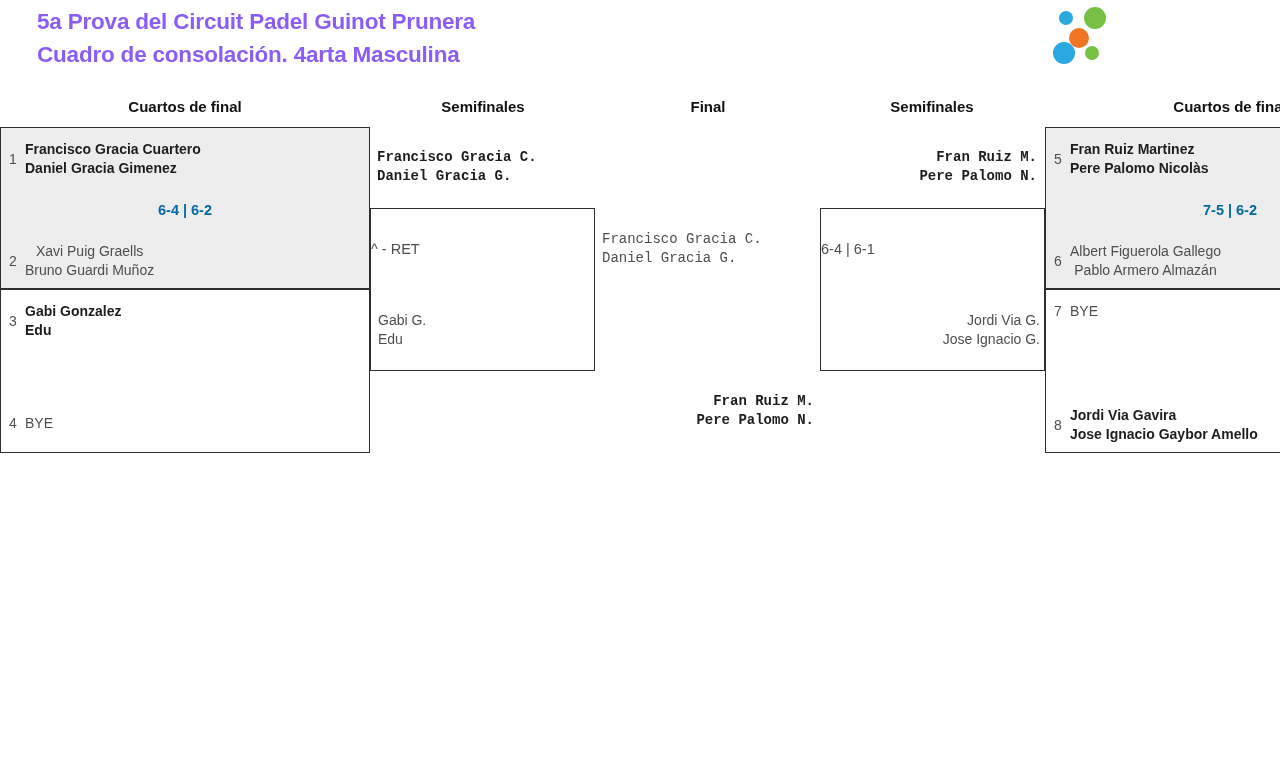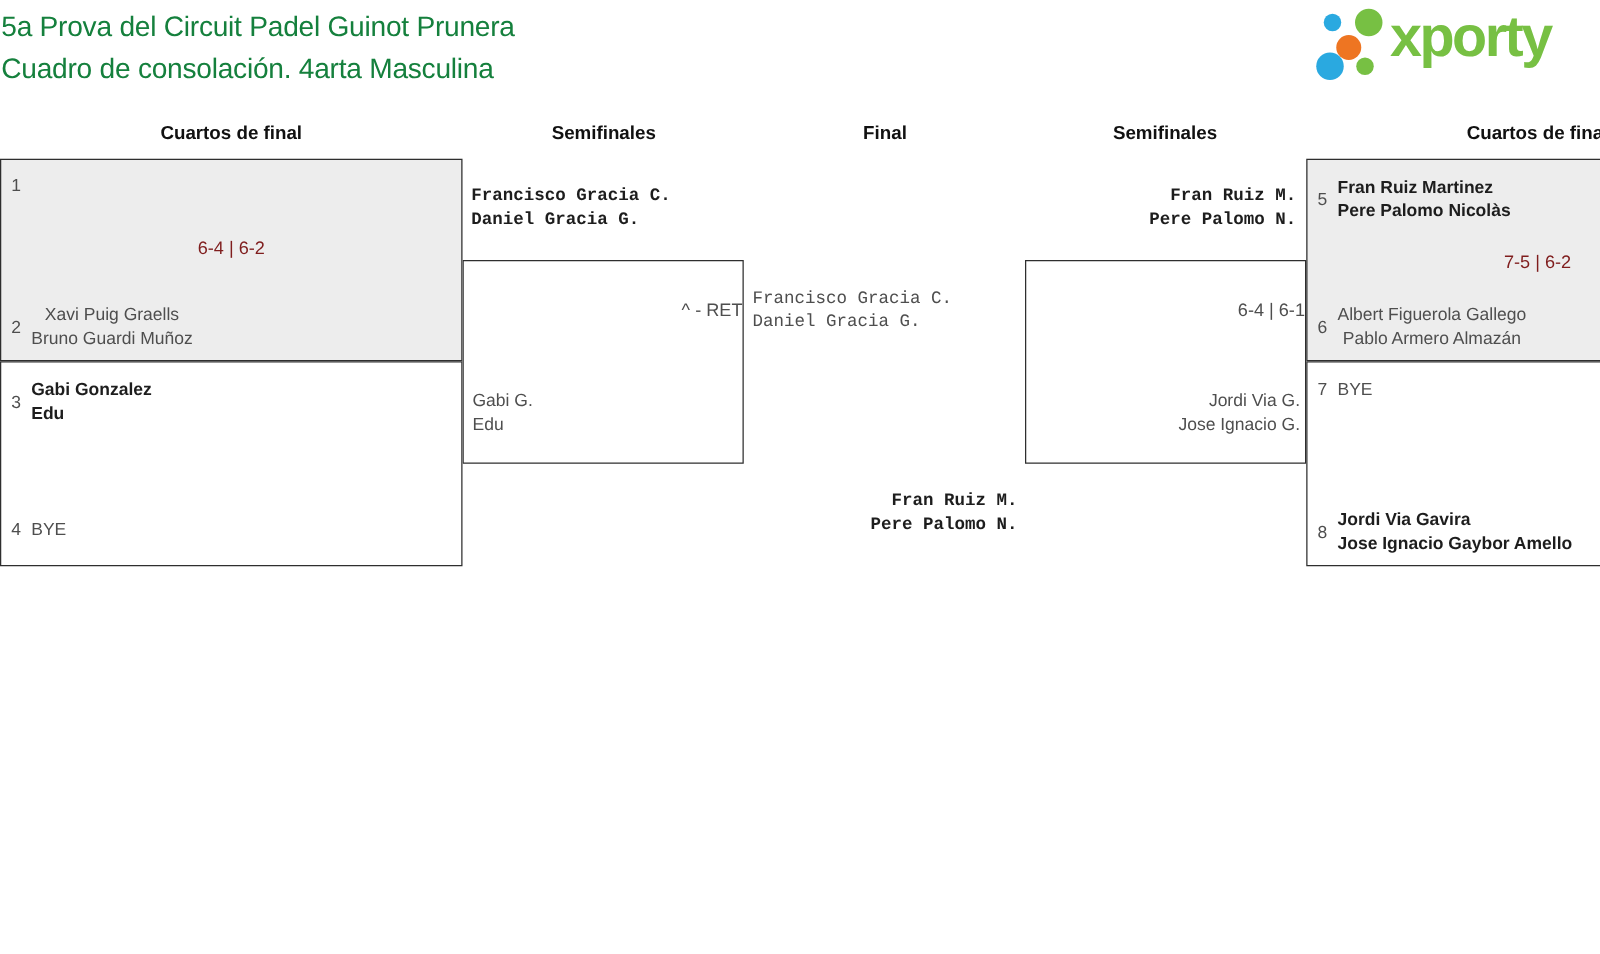"5a Prova del Circuit Padel" .title { color: #15803d -> #8b5cf6; font-weight: 400 -> 700; padding-left: none -> 36px }
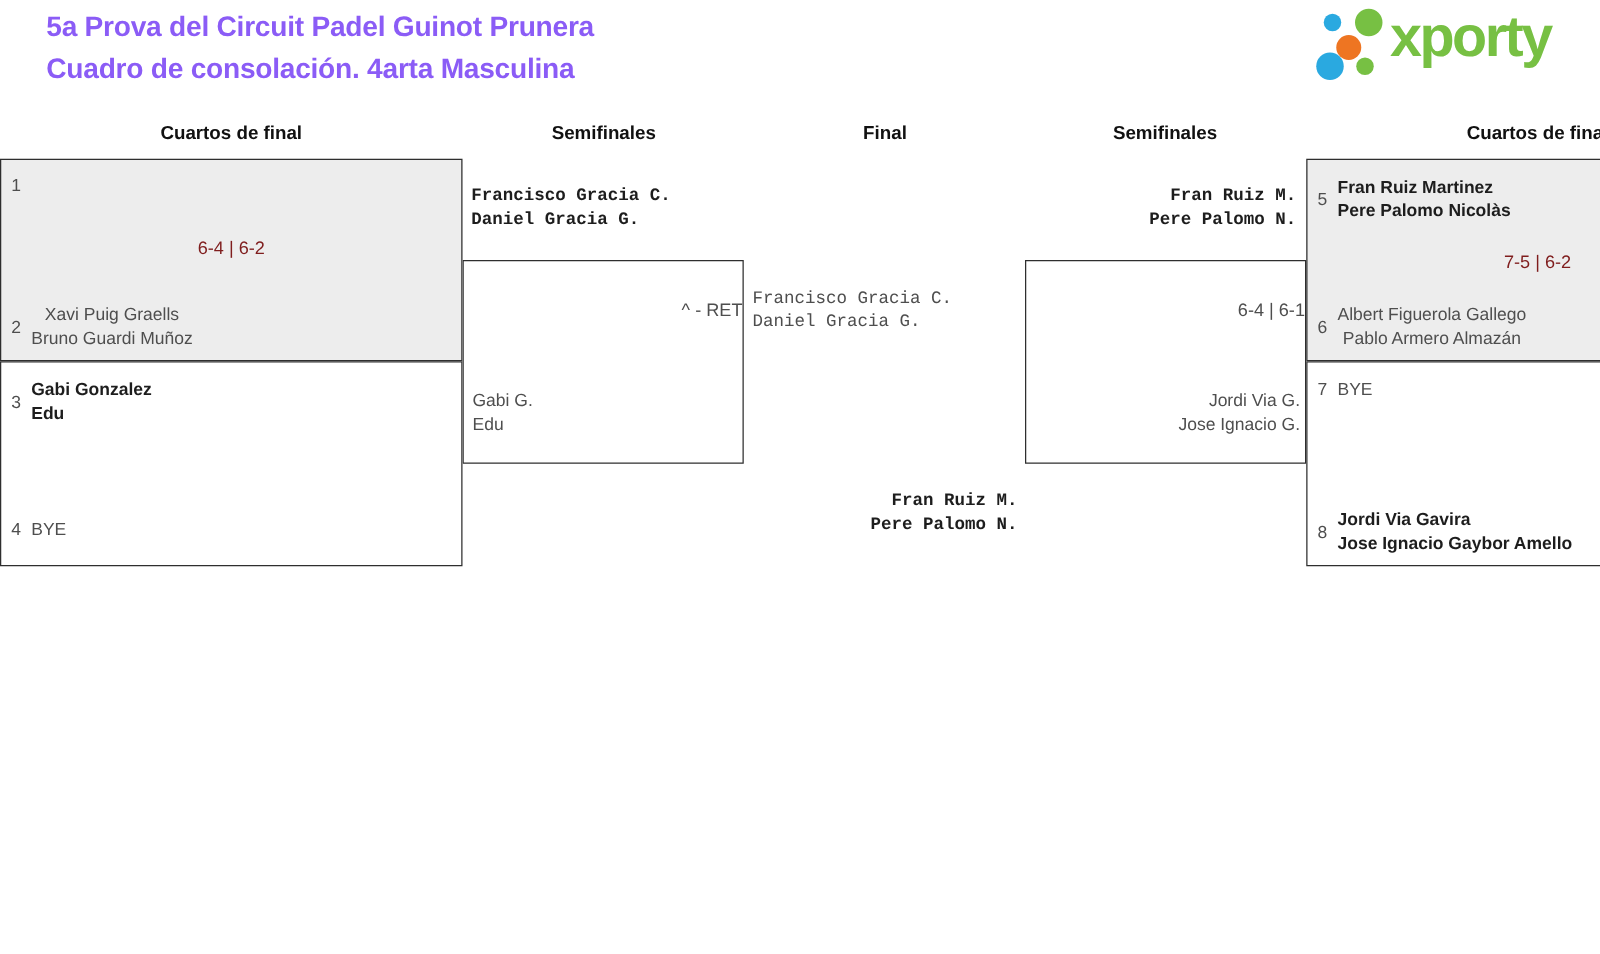"xporty" span.logo-text { html: <span>xporty</span> -> none }
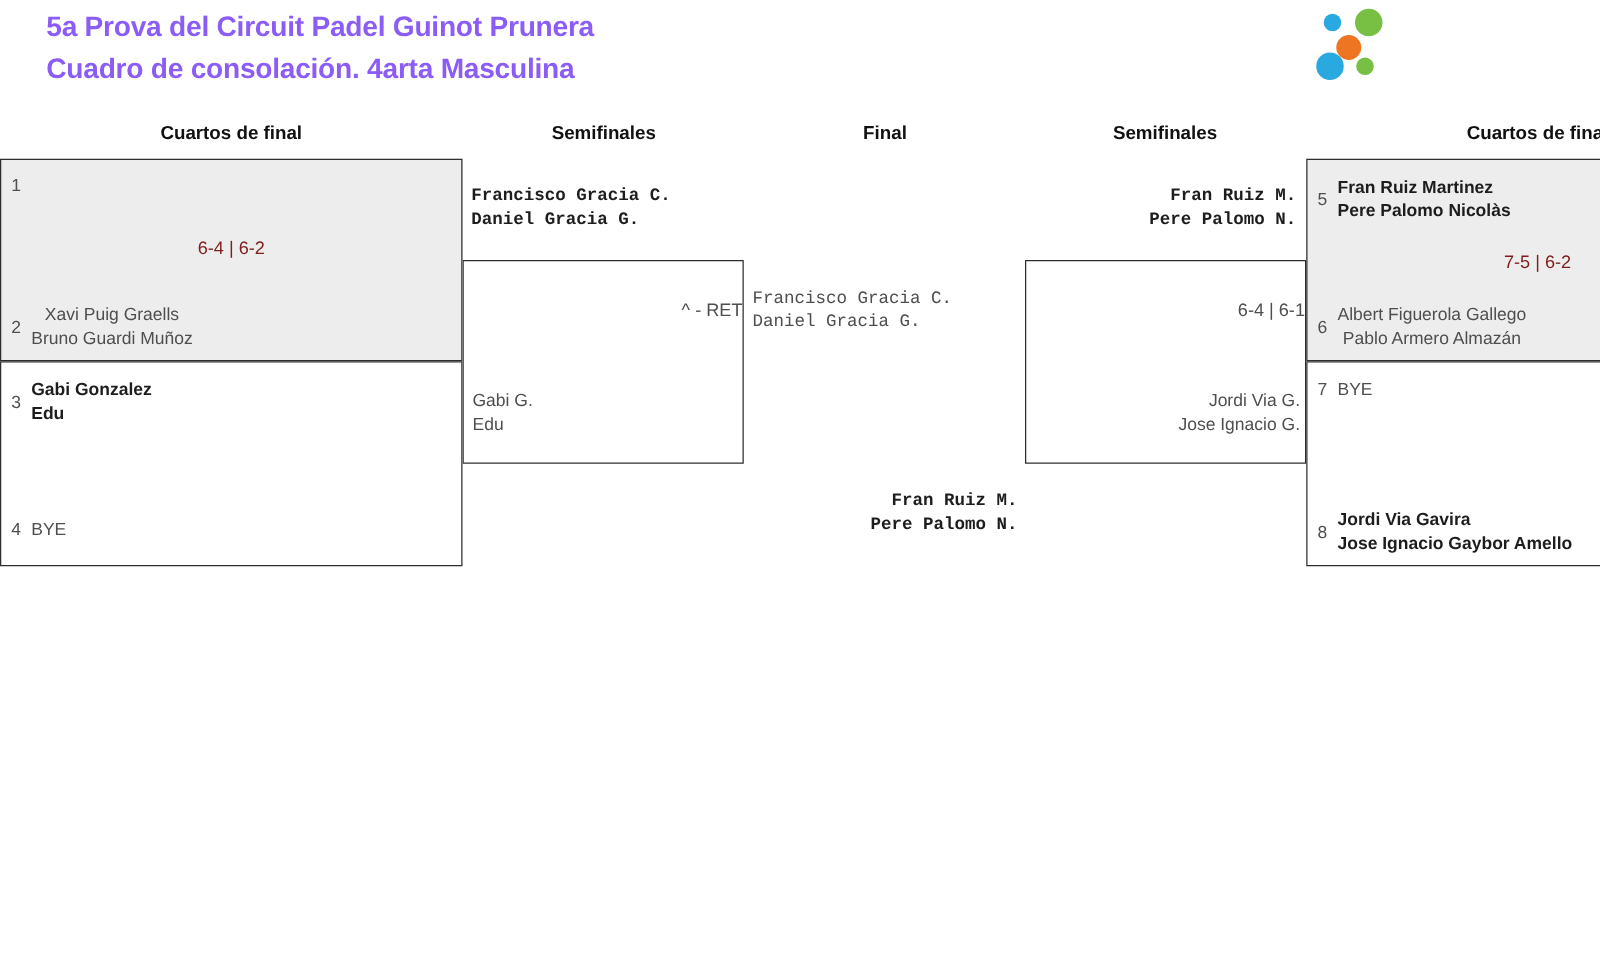"Francisco Gracia Cuartero" div.names { html: none -> <div> <div>Francisco Gracia Cuartero</div> <div>Daniel Gracia Gimenez</div> </div> }
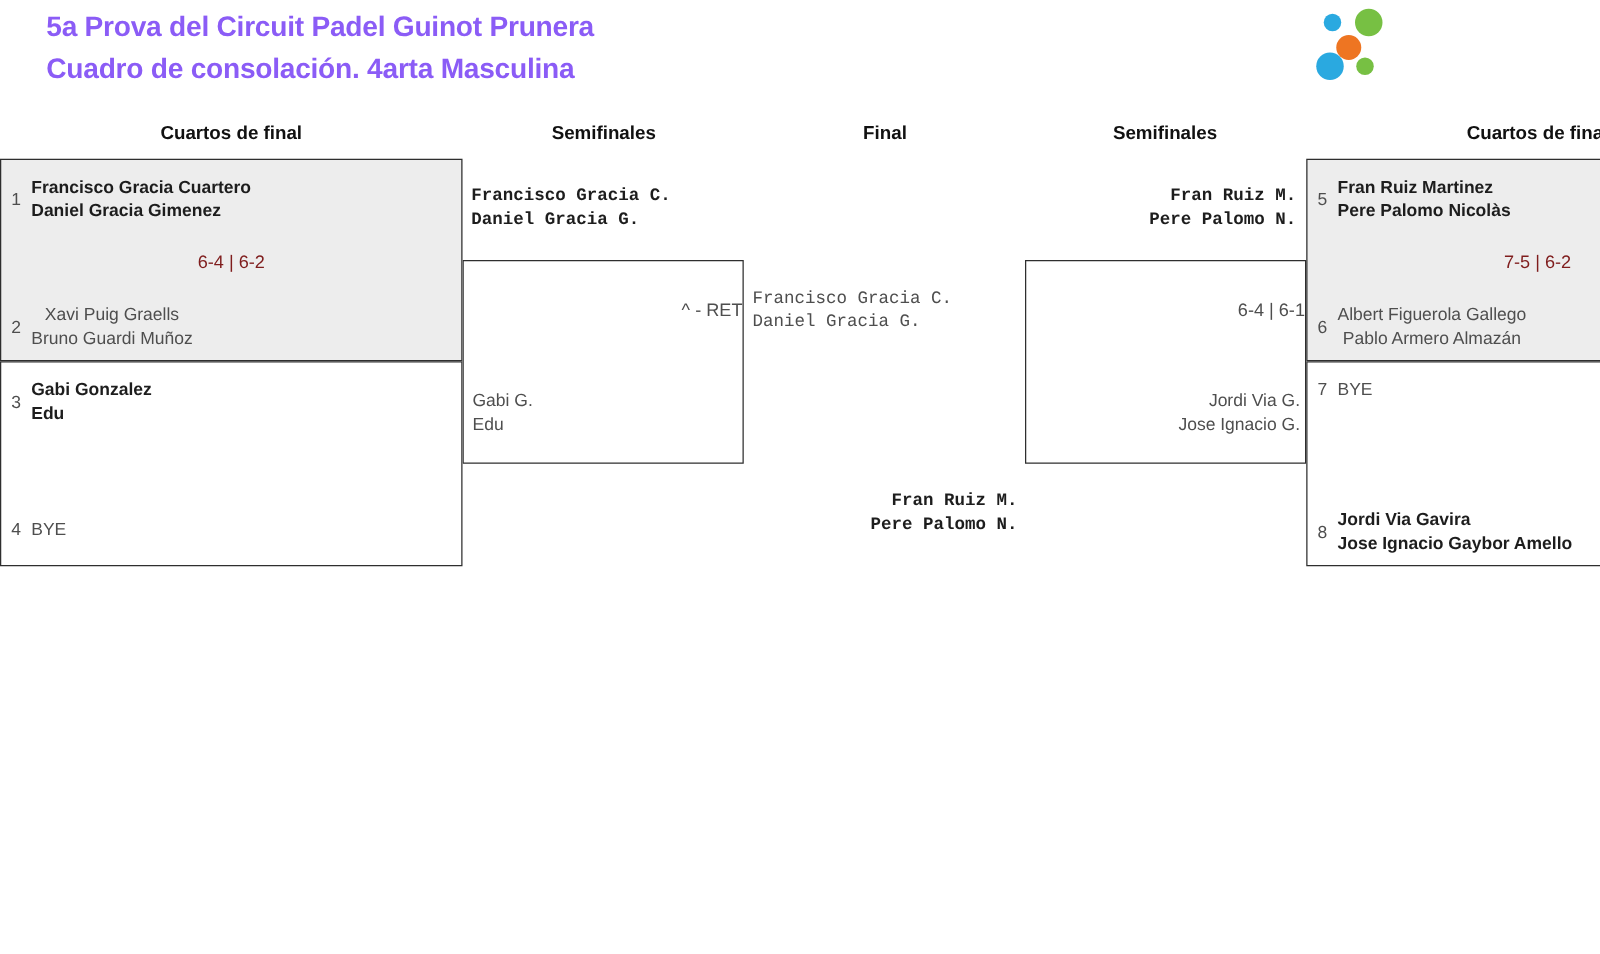"6-4 | 6-2" .score { color: #7f1d1d -> #0369a1; font-weight: none -> bold }
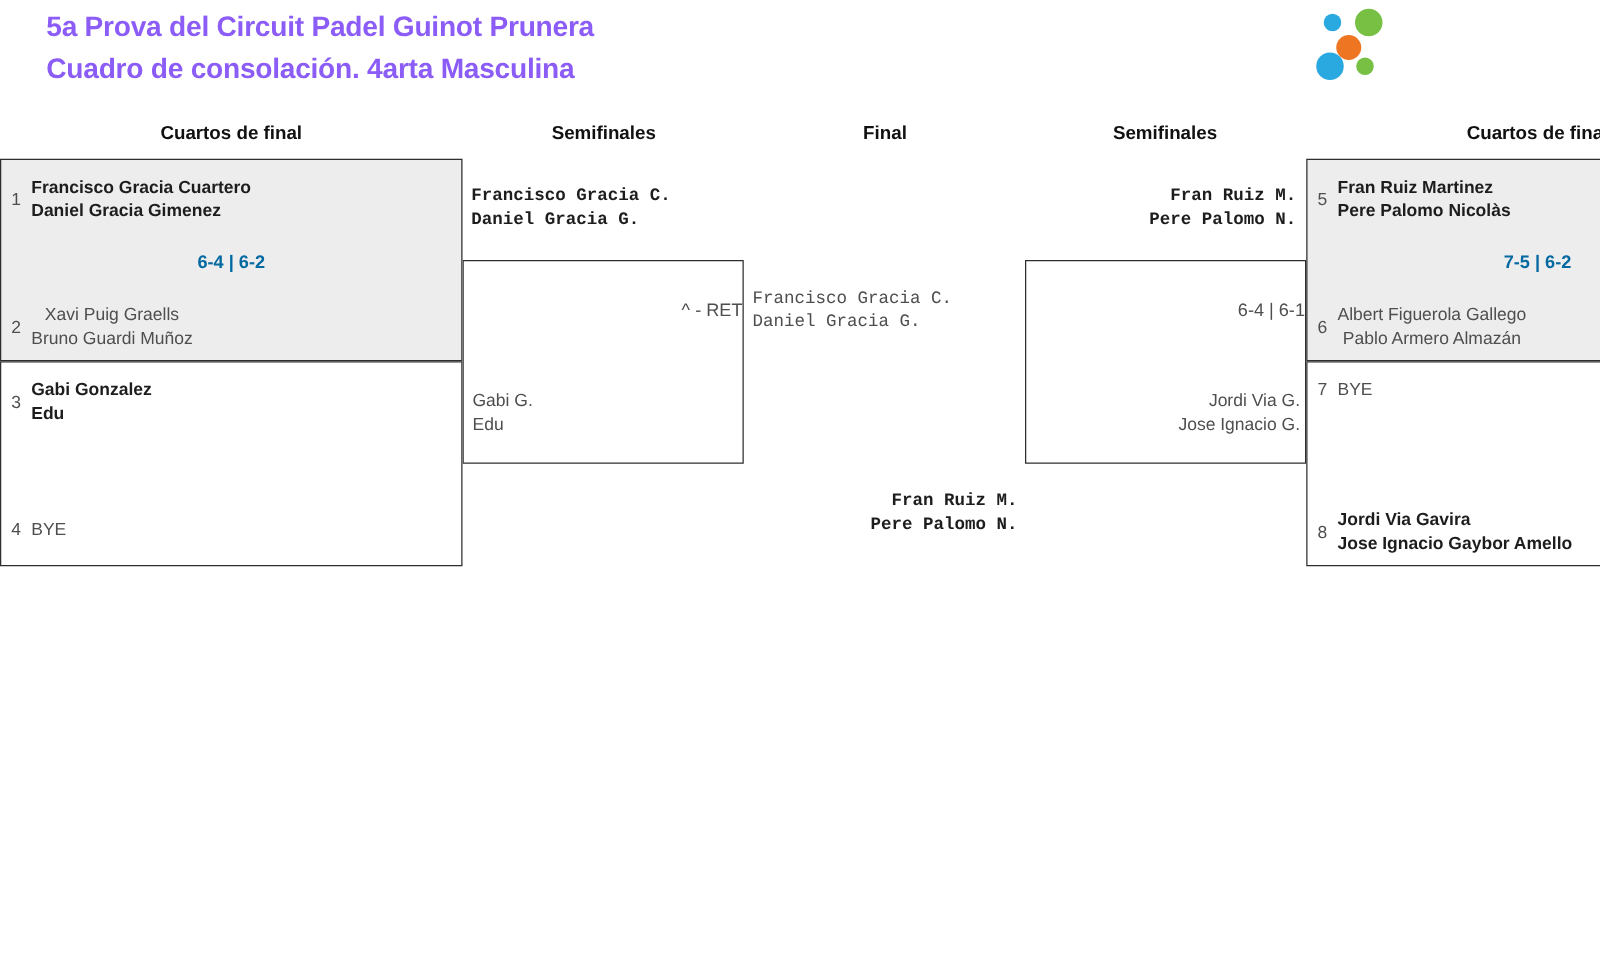"^ - RET" .sf-score { text-align: right -> left }
